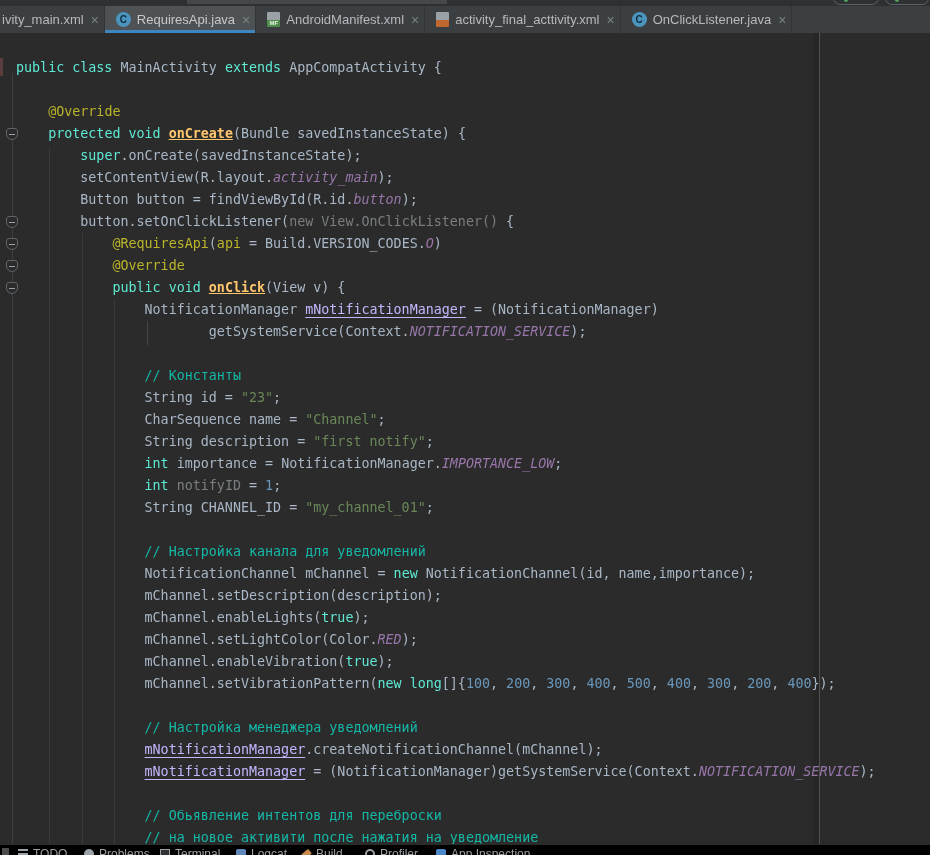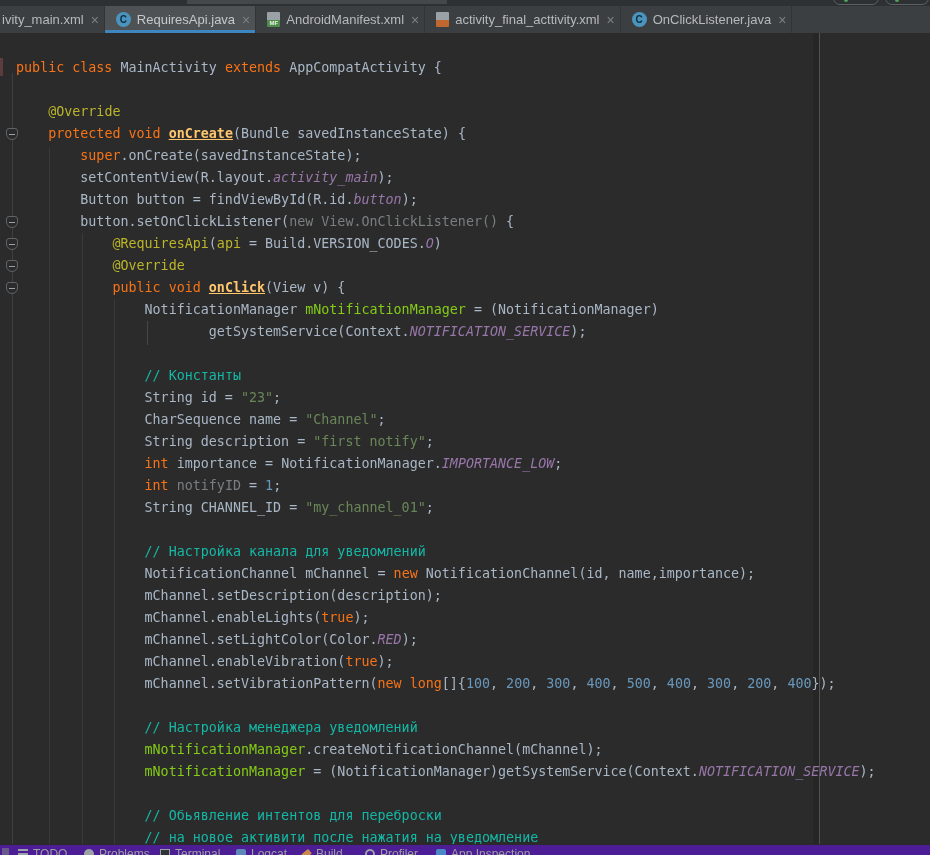"public class" .tk-kw { color: #f97316 -> #5eead4 }
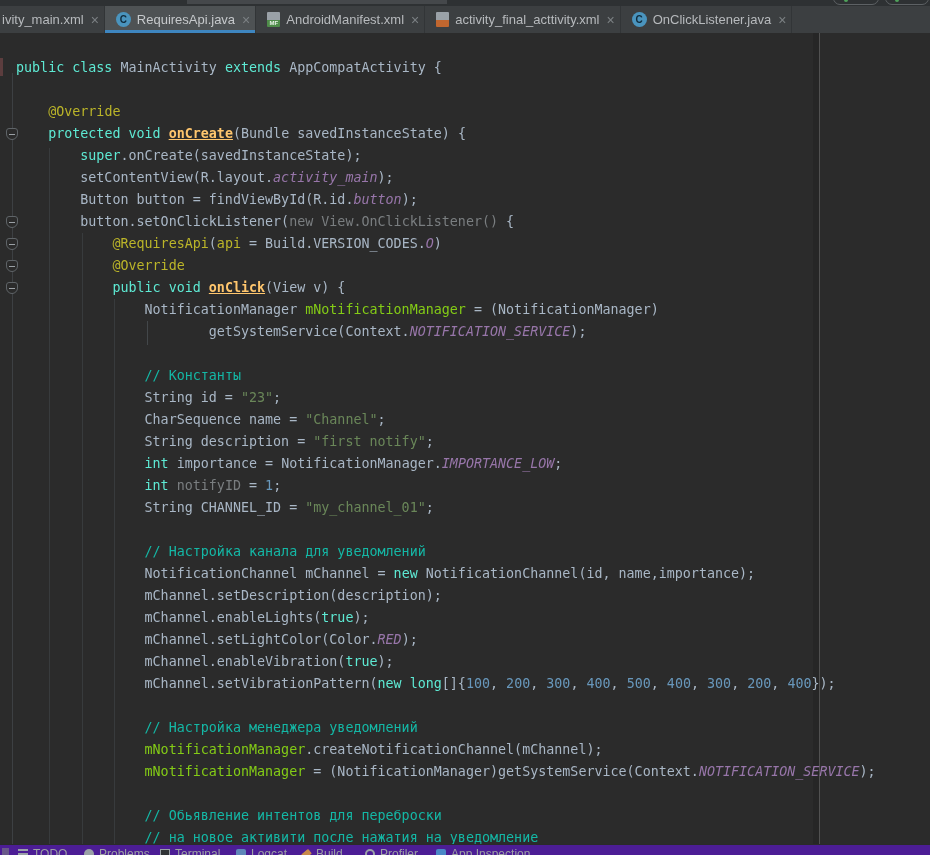"mNotificationManager" .tk-fld { color: #84cc16 -> #c4b5fd; text-decoration: none -> underline }
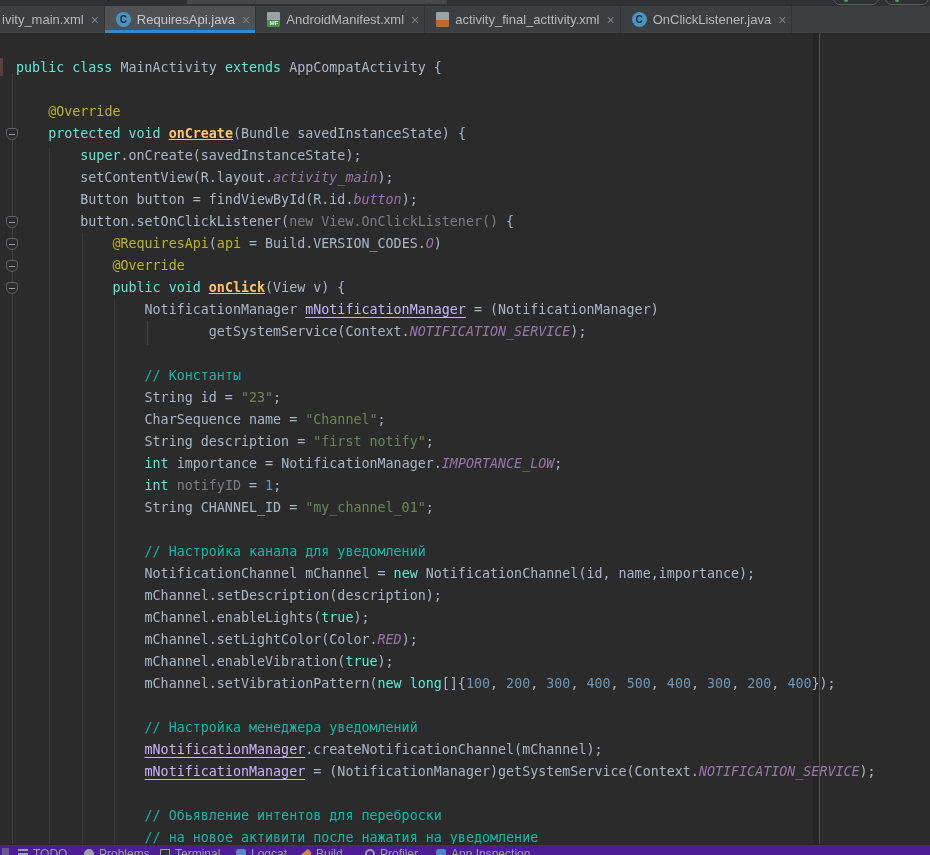"TODO" #bottombar { background: #4c1d95 -> #000000 }
